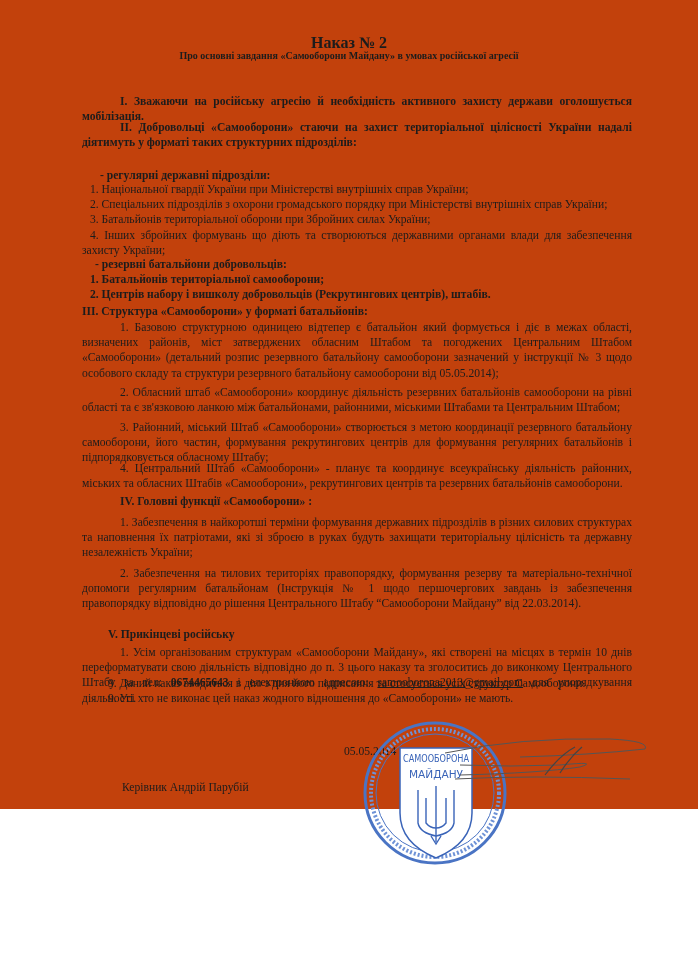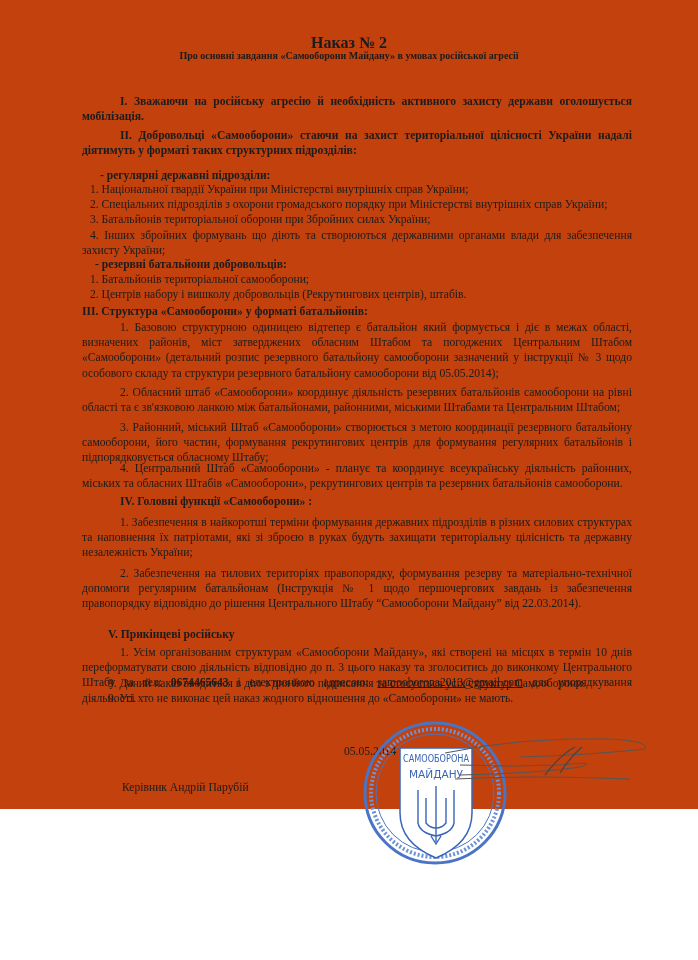"II. Добровольці «Самооборони» стаючи на" div.txt { top: 128px -> 120px }
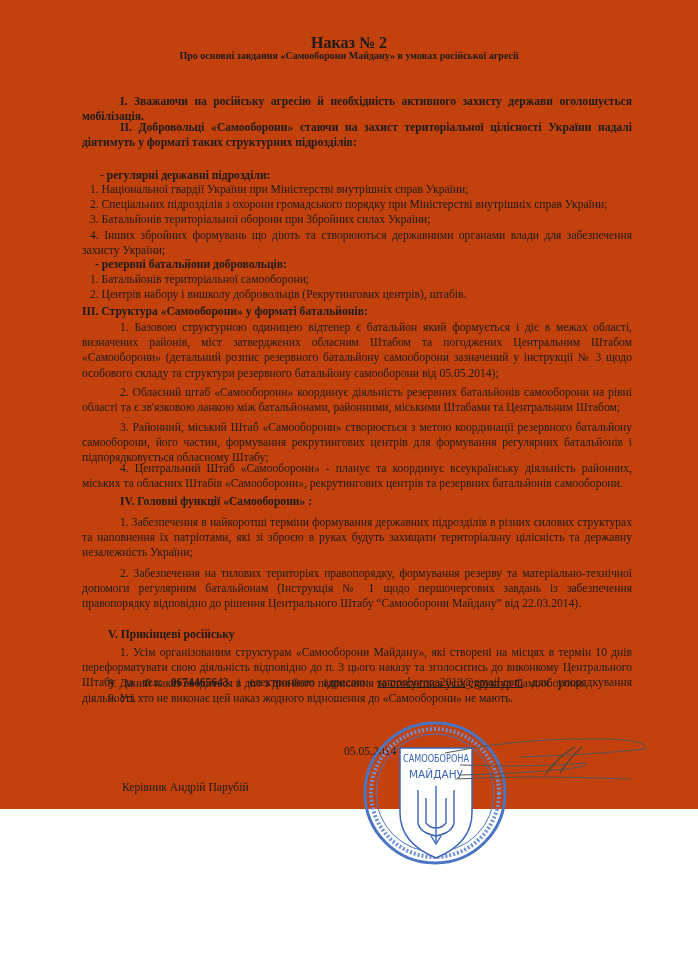"1. Батальйонів територіальної" div.txt { font-weight: none -> bold }
